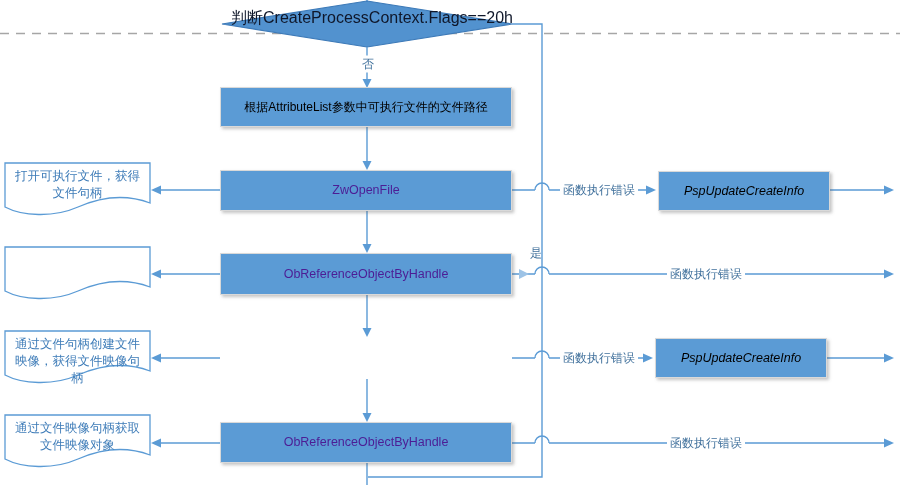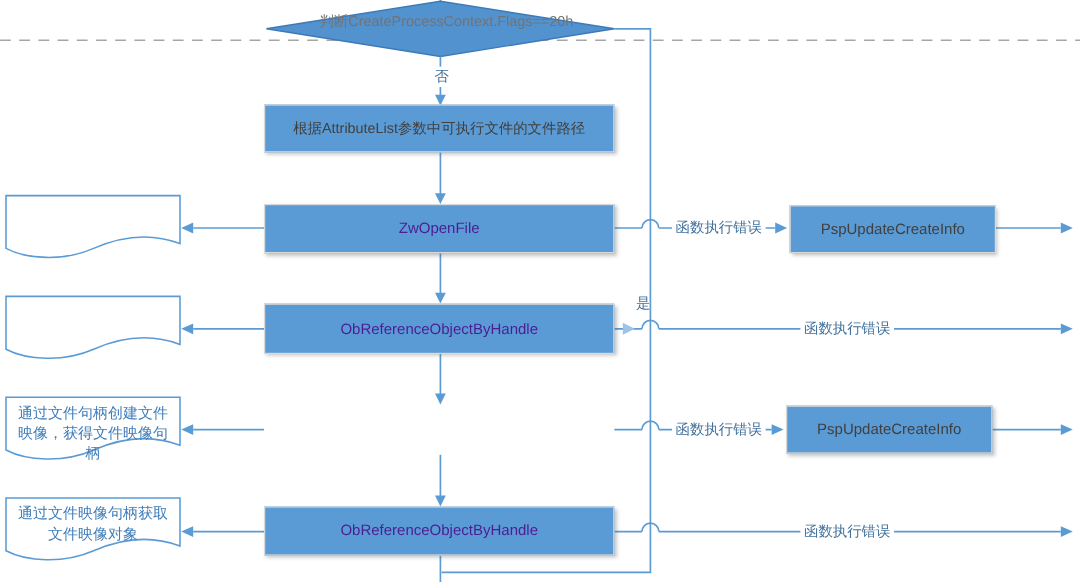"判断CreateProcessContext.Flags==20h" .diamond-label { color: #737373 -> #0f172a; font-size: 12px -> 16px }
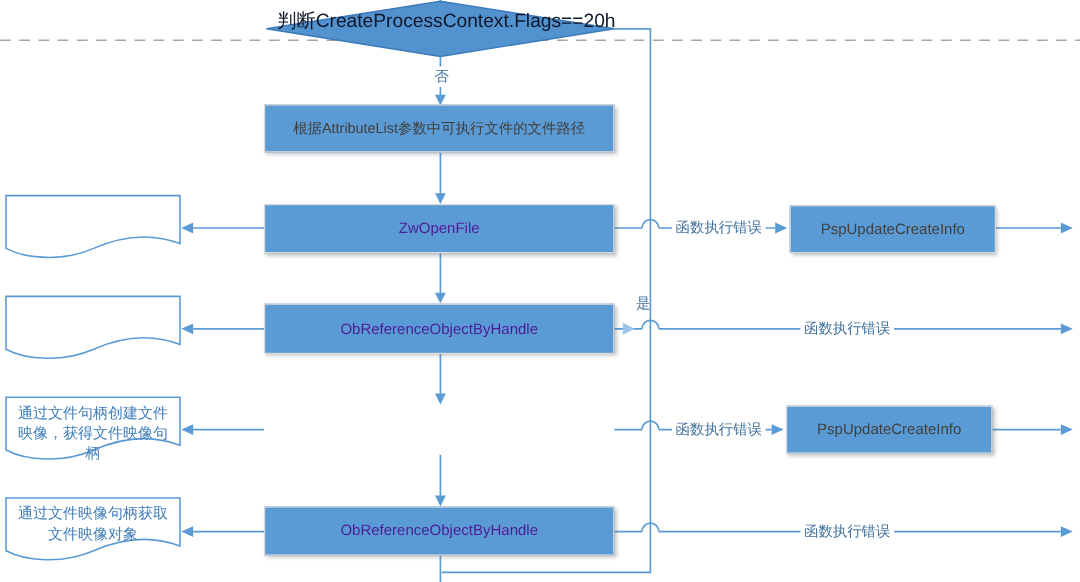"根据AttributeList参数中可执行文件的文件路径" .pbox.white-text { color: #404040 -> #000000 }
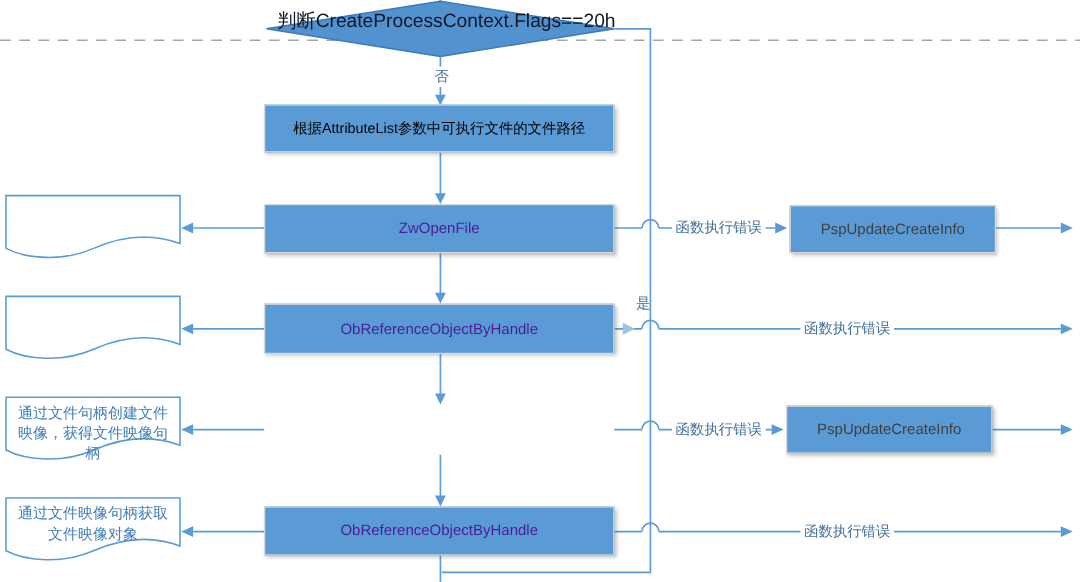"打开可执行文件，获得文件句柄" div.doc-text { html: none -> <div>打开可执行文件，获得文件句柄</div> }
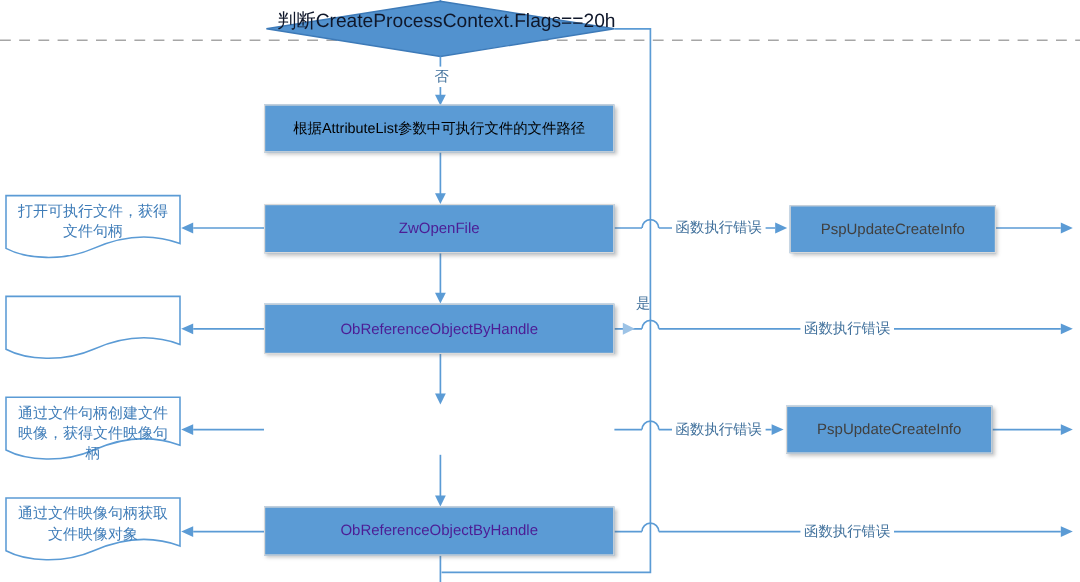"PspUpdateCreateInfo" .pbox.red-text { color: #404040 -> #000000; font-style: none -> italic }
